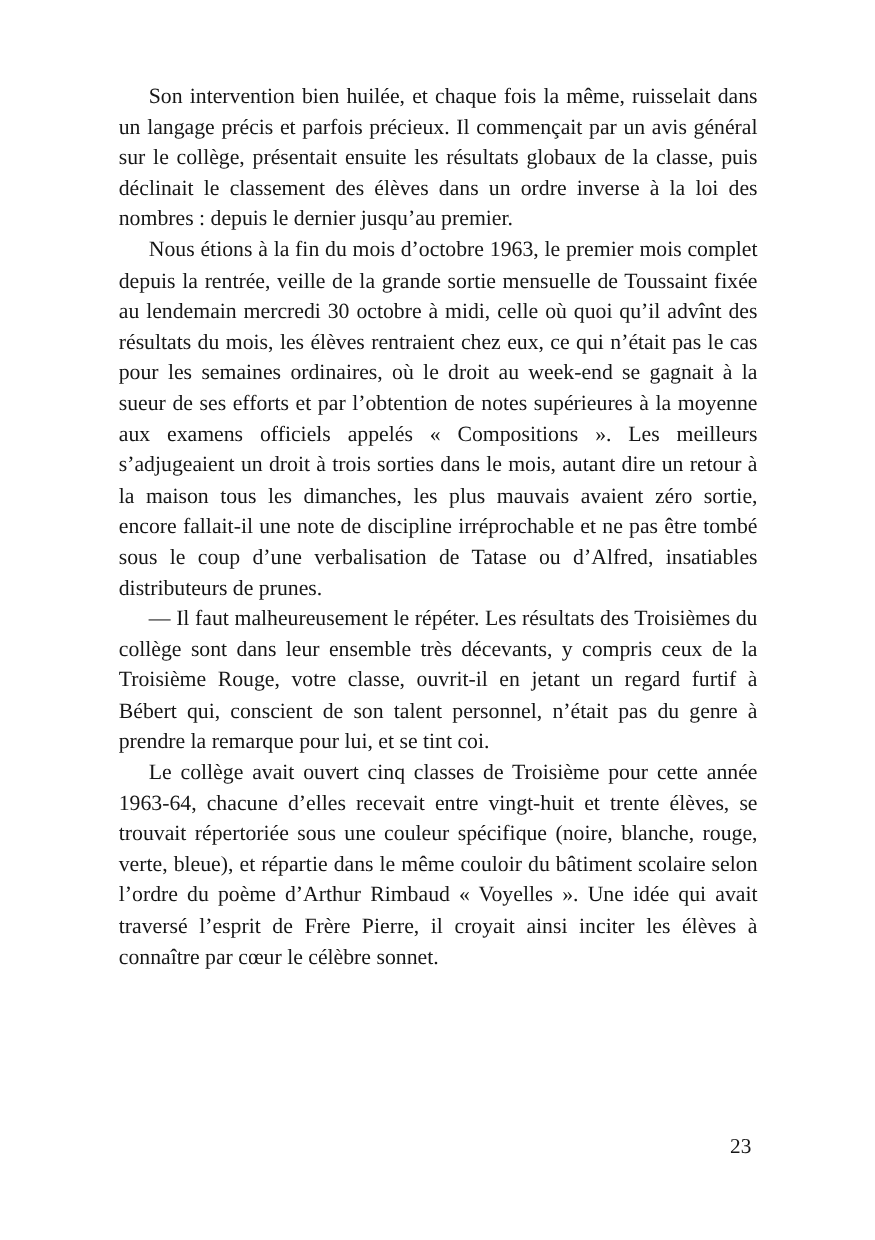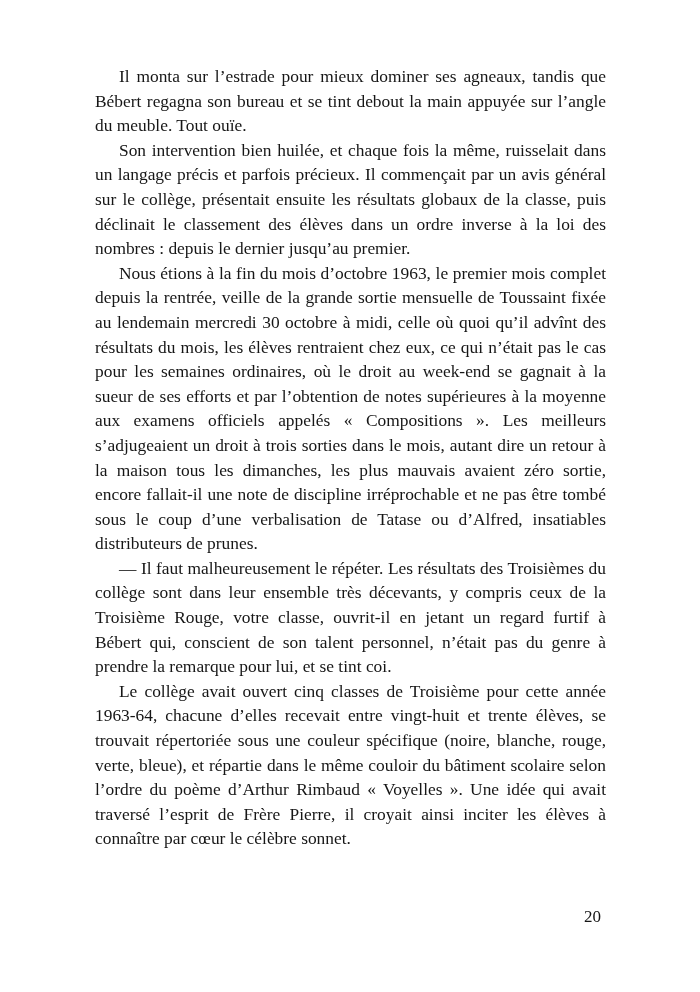"Il monta sur l’estrade pour" p.para { html: <p>Il monta sur l’estrade pour mieux dominer ses agneaux, tandis que Bébert regagna son bureau et se tint debout la main appuyée sur l’angle du meuble. Tout ouïe.</p> -> none }
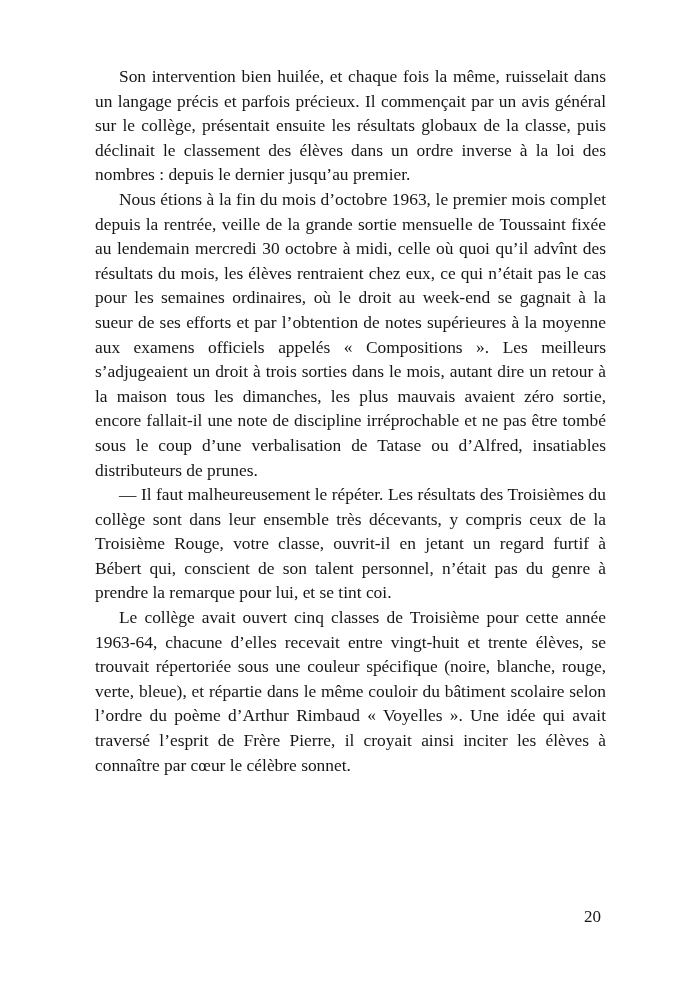"20" div.page-number { text: 20 -> 23 }
